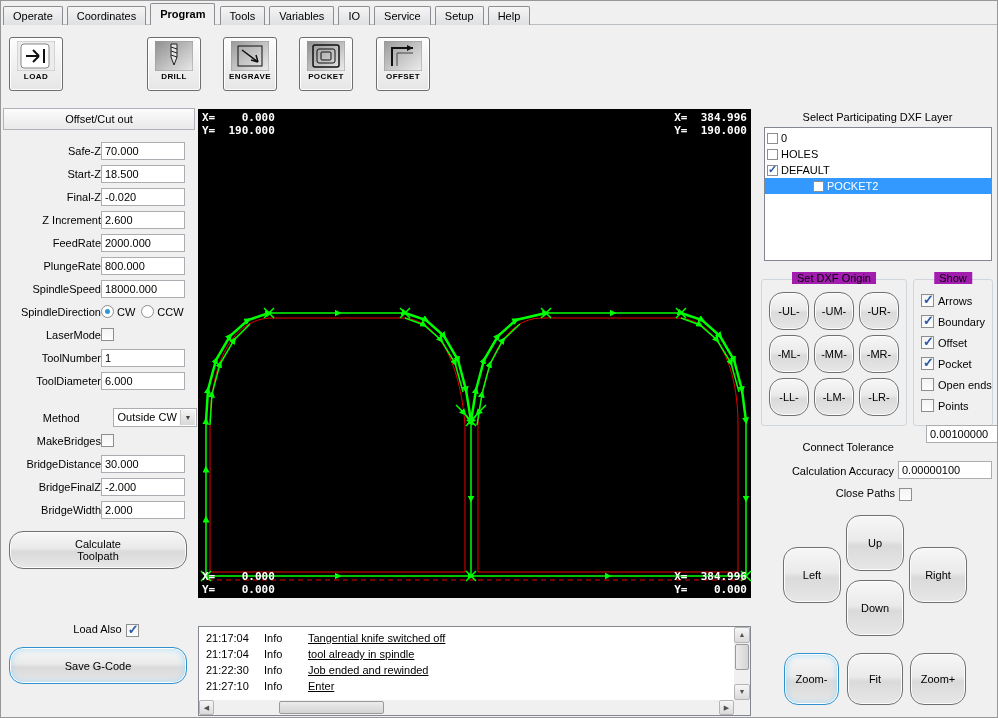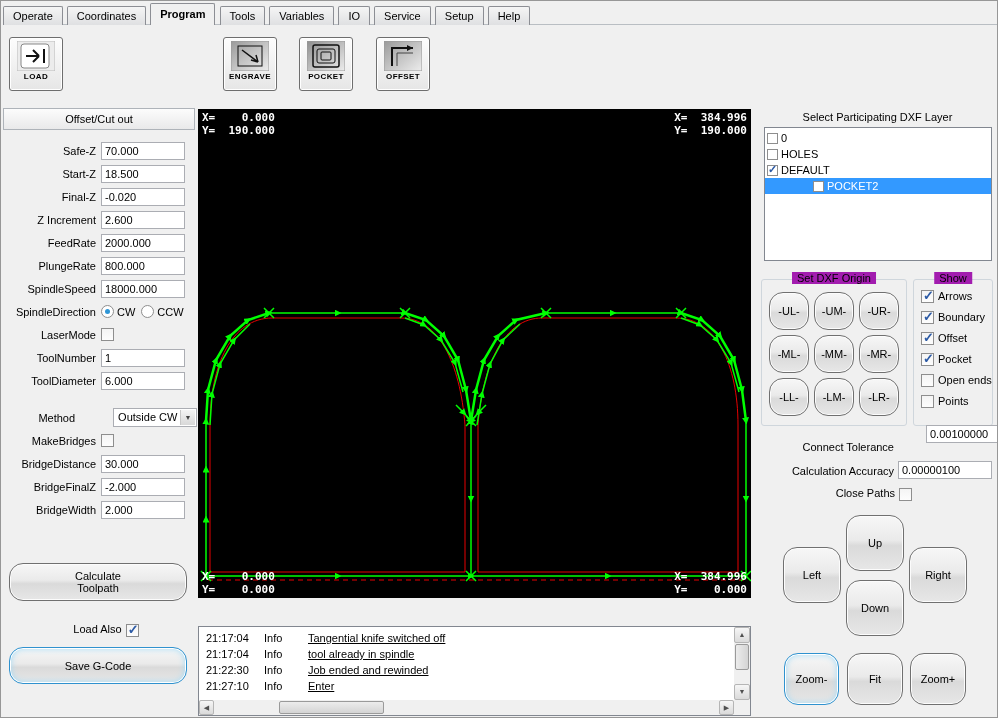"DRILL" div.toolbtn { html: none -> <div> <svg> <defs> <linearGradient> <stop></stop> <stop></stop> </linearGradient> </defs> <rect></rect> <path></path> <path></path> </svg> <span>DRILL</span> </div> }
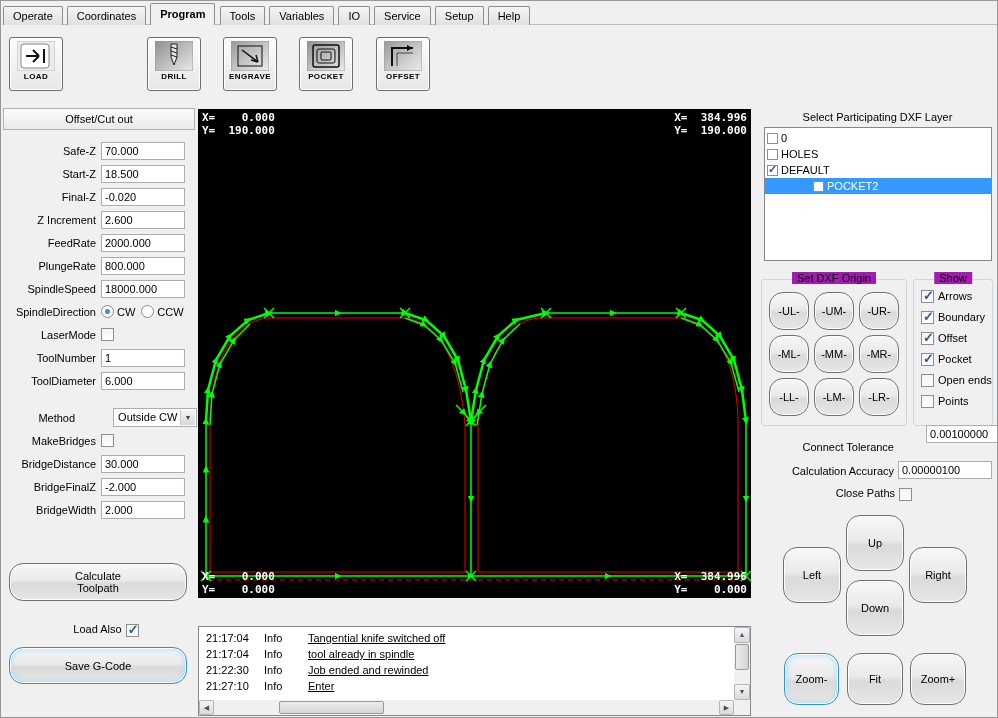"Safe-Z" .lrow .flabel { padding-right: 5px -> none }
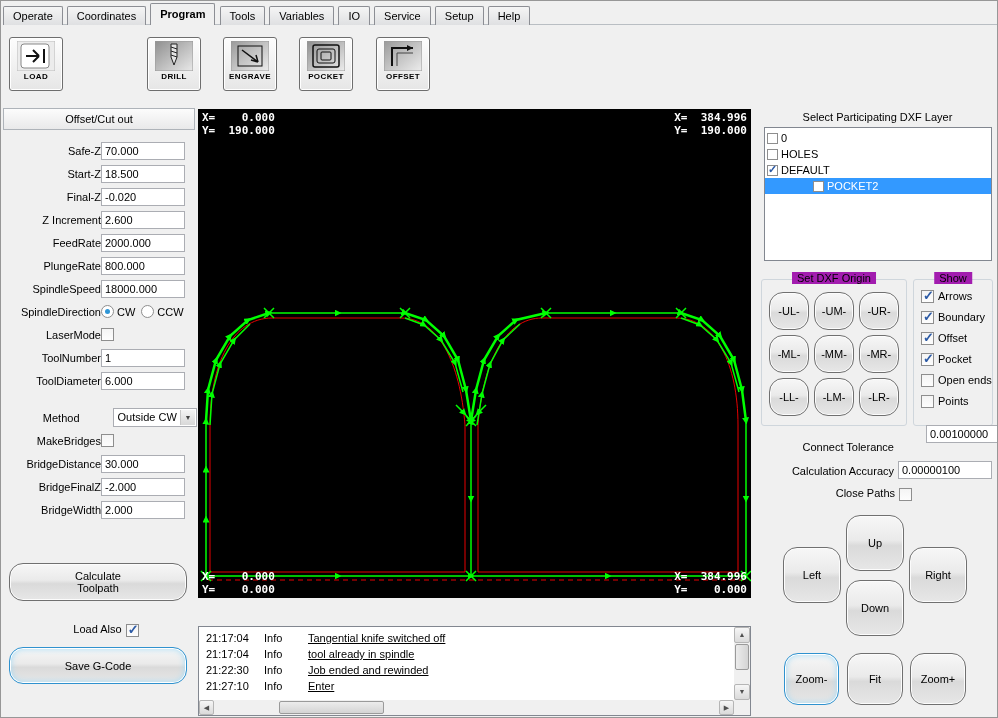"Arrows" .showrow { align-items: none -> center }
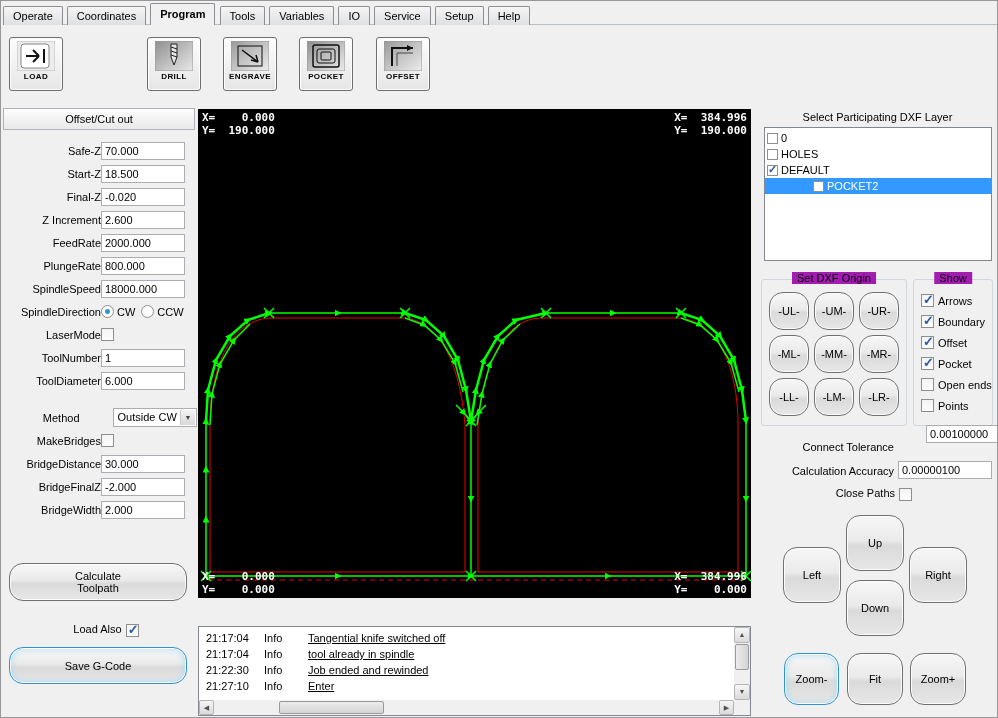"Calculate" .calc-btn { margin-top: 32px -> none }
